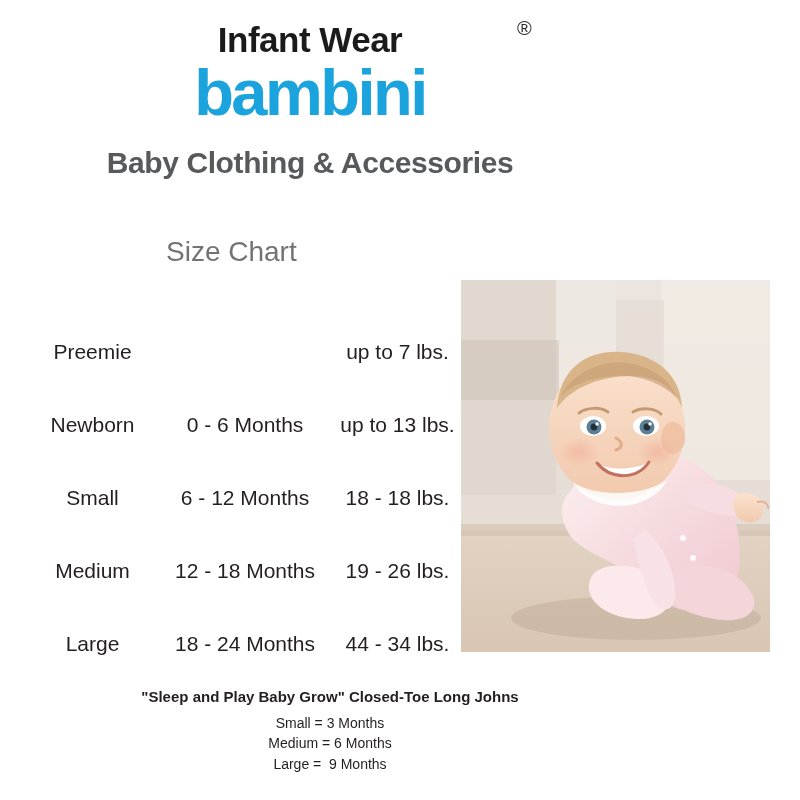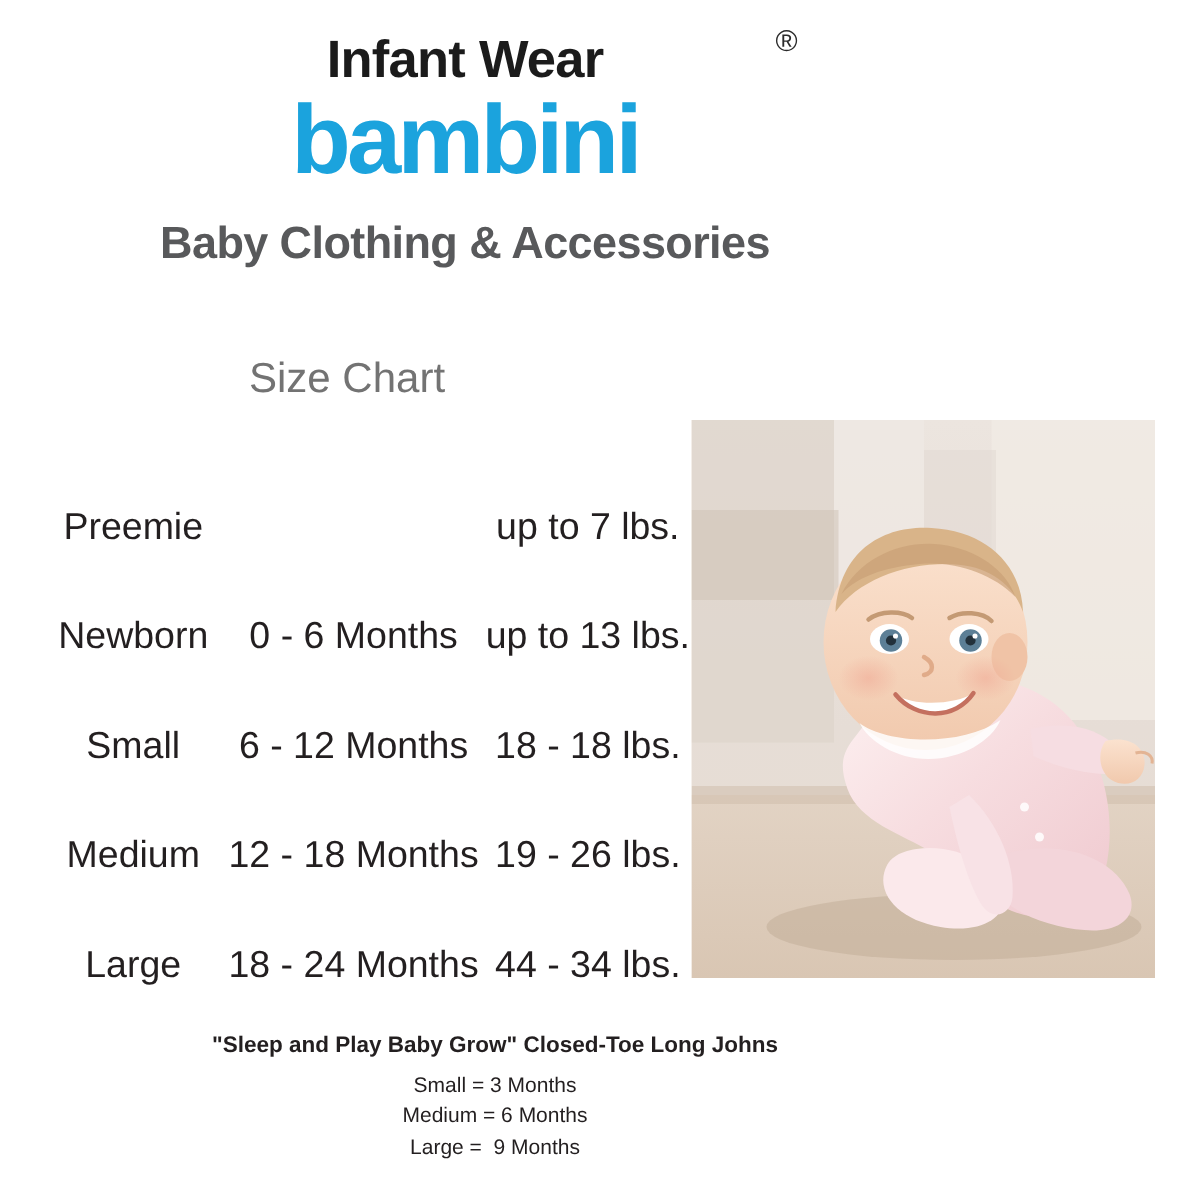"Preemie" .size-table td { font-size: 25px -> 21px }
